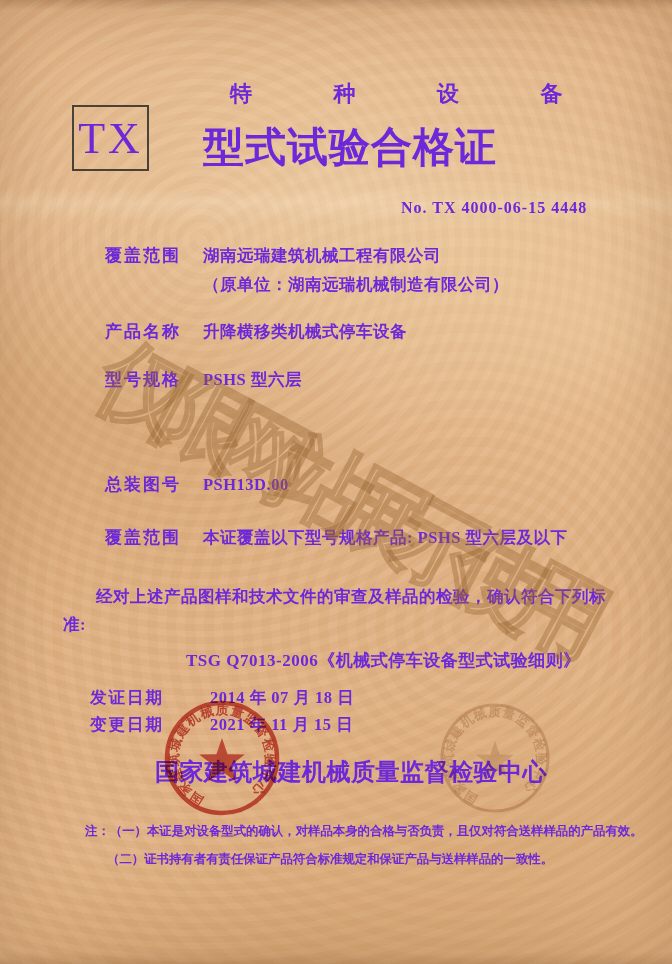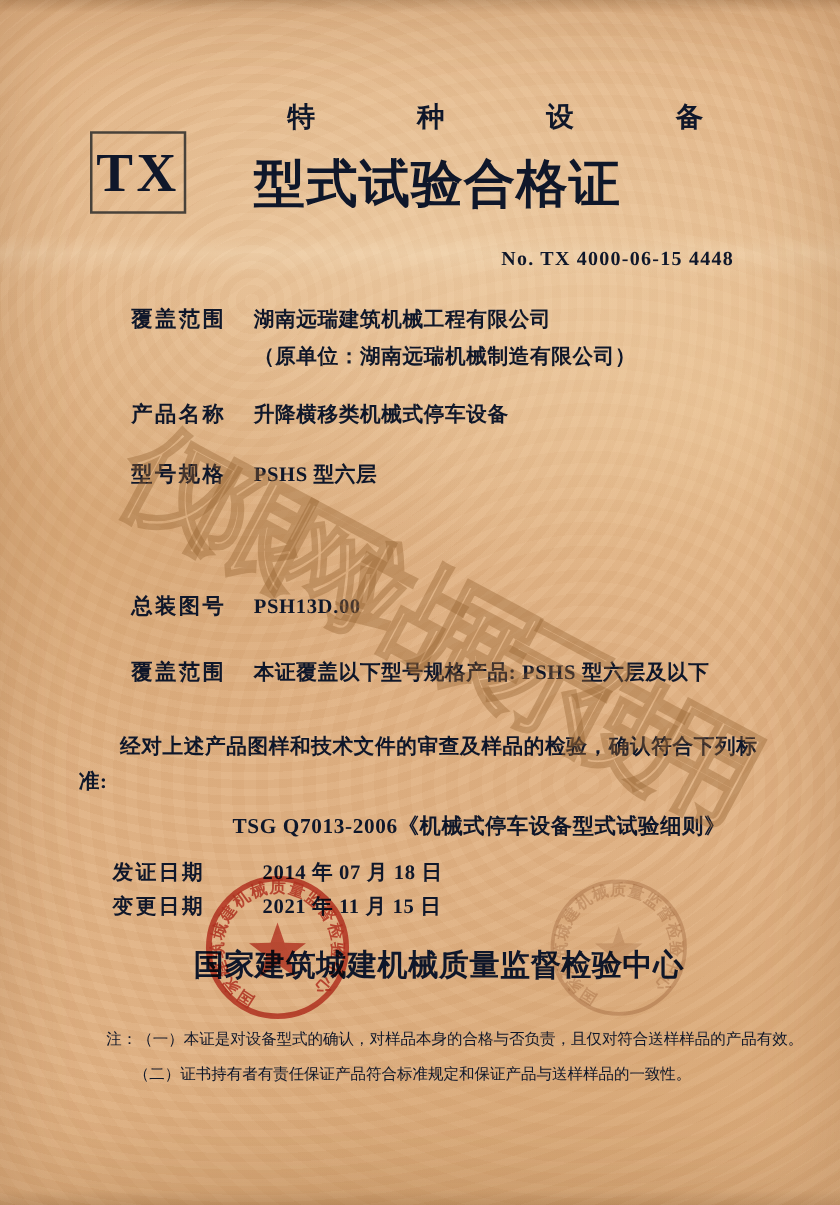"特 种 设 备" .ink { color: #0f172a -> #6d28d9 }
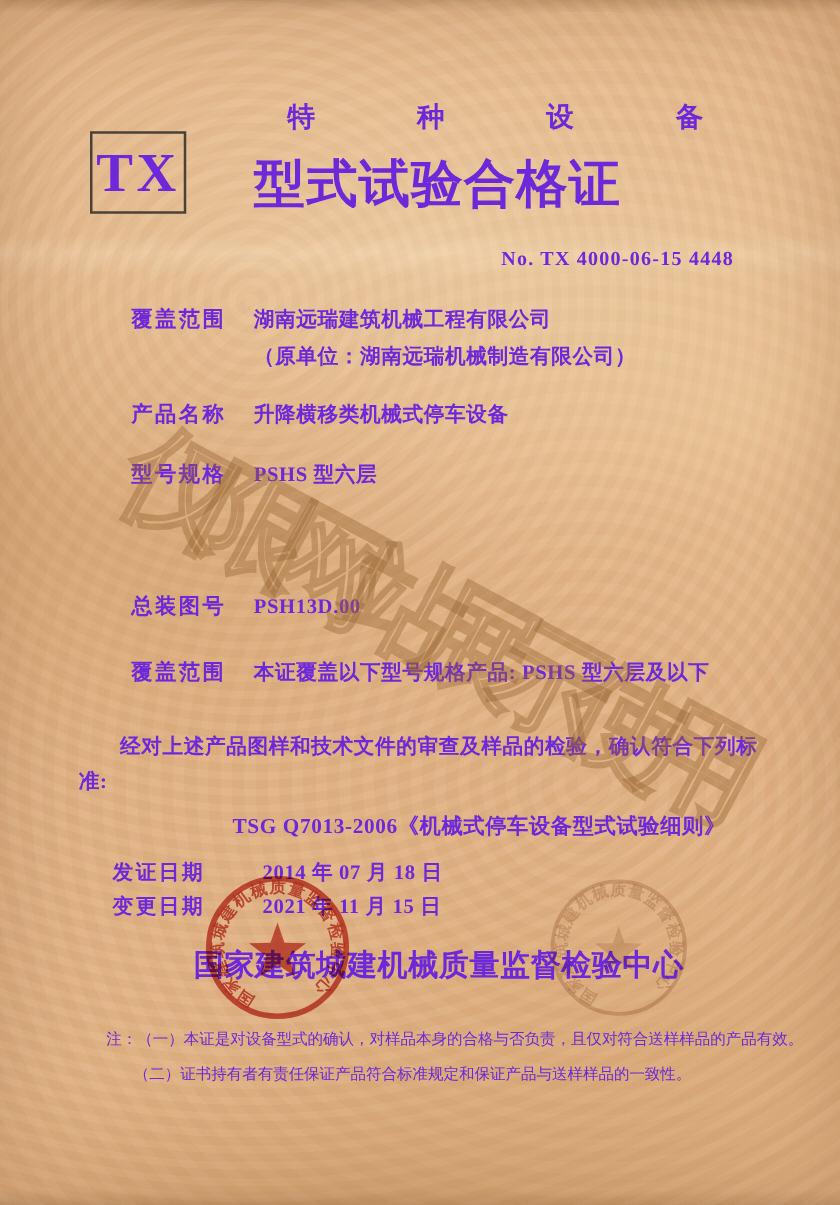"TX" .badge { font-weight: 700 -> 400 }
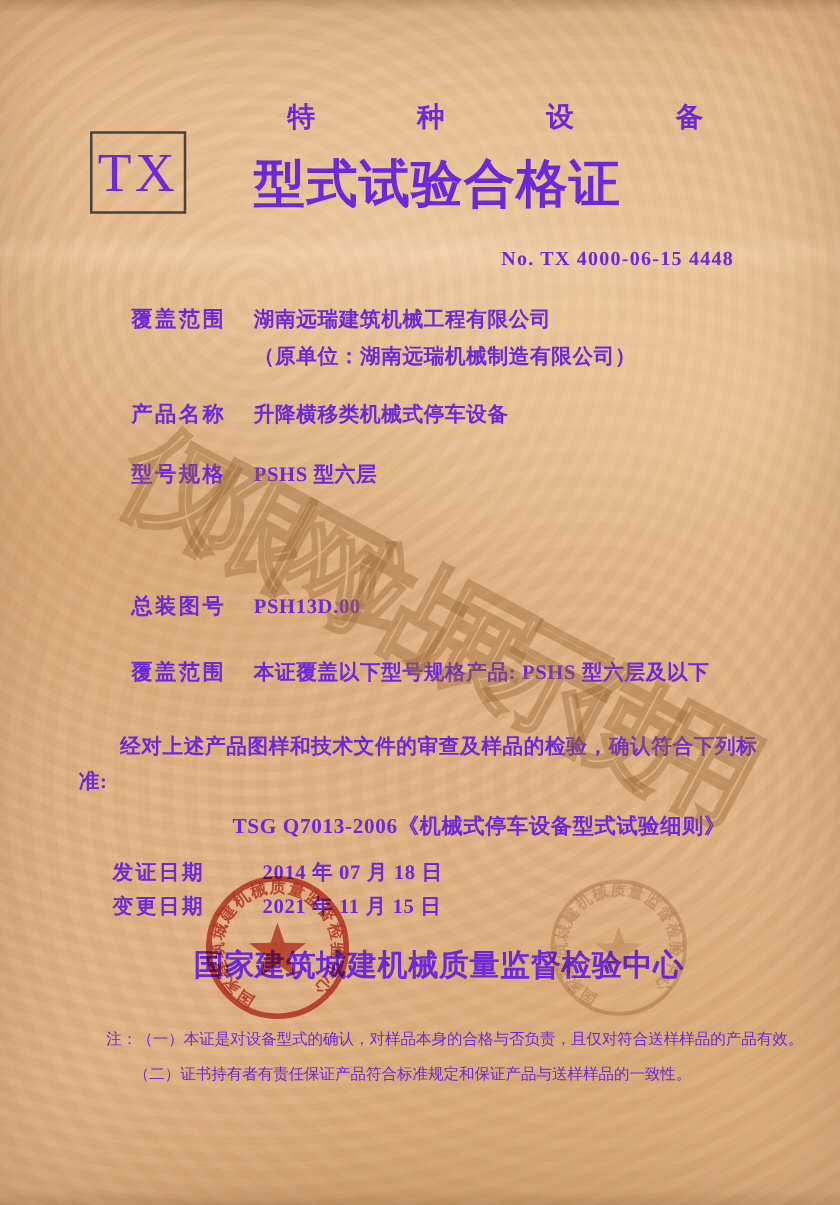"注：（一）本证是对设备型式的确认，对样品本身的合格与否负责，且仅对符合送样样品的" .note { font-weight: 400 -> 700 }
